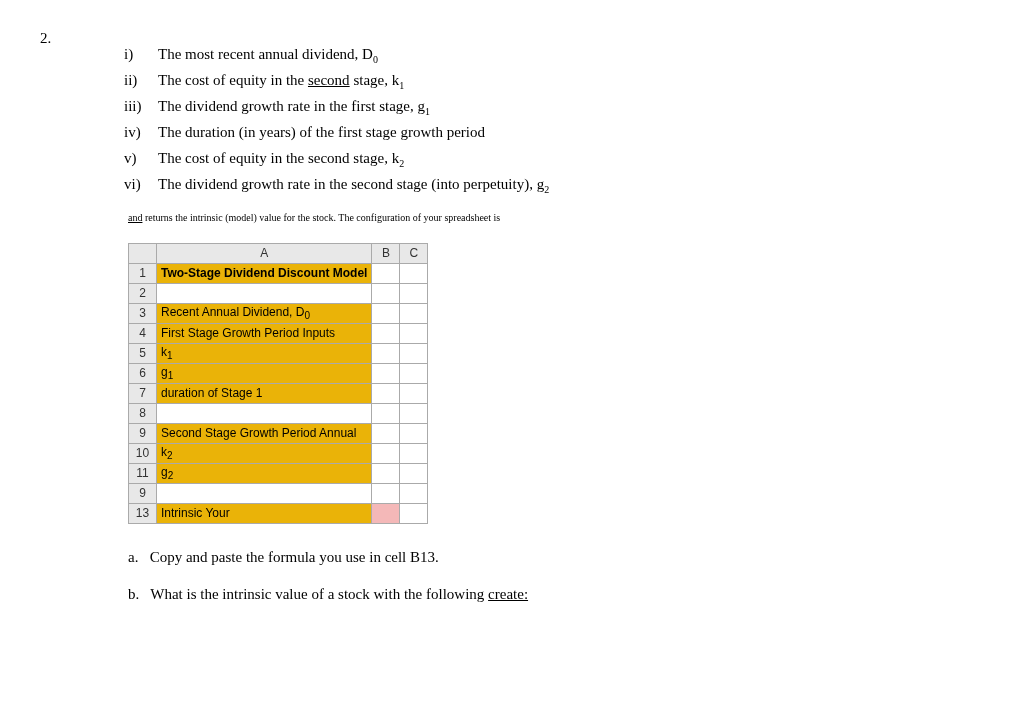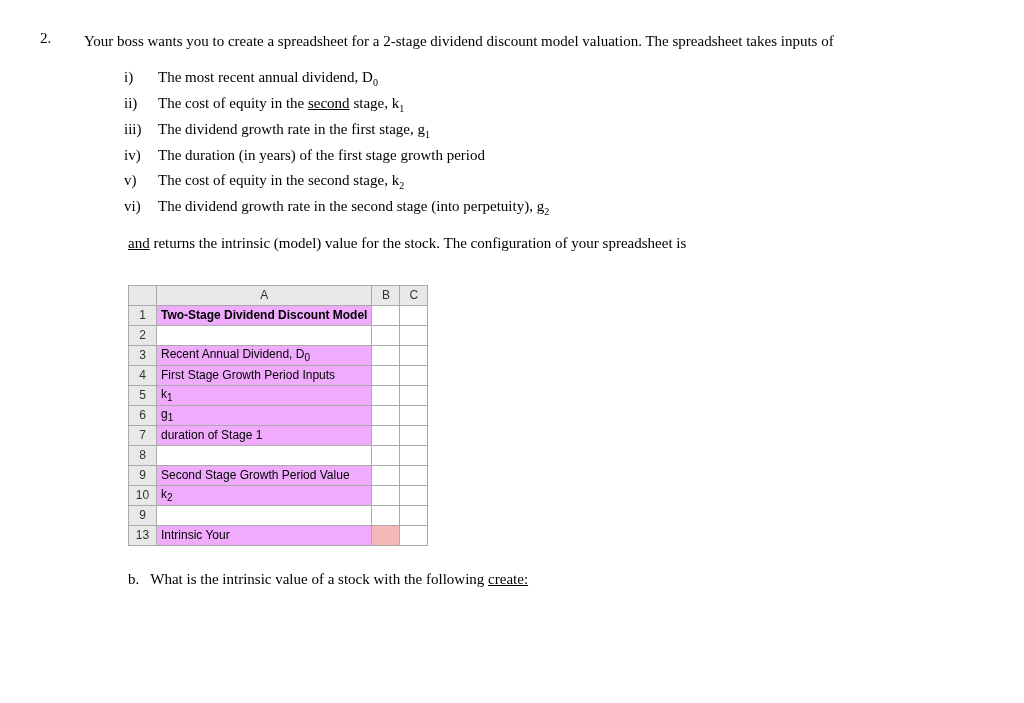"Your boss wants you to" p.question-text { html: <p>Your boss wants you to create a spreadsheet for a 2-stage dividend discount model valuation. The spreadsheet takes inputs of</p> -> none }
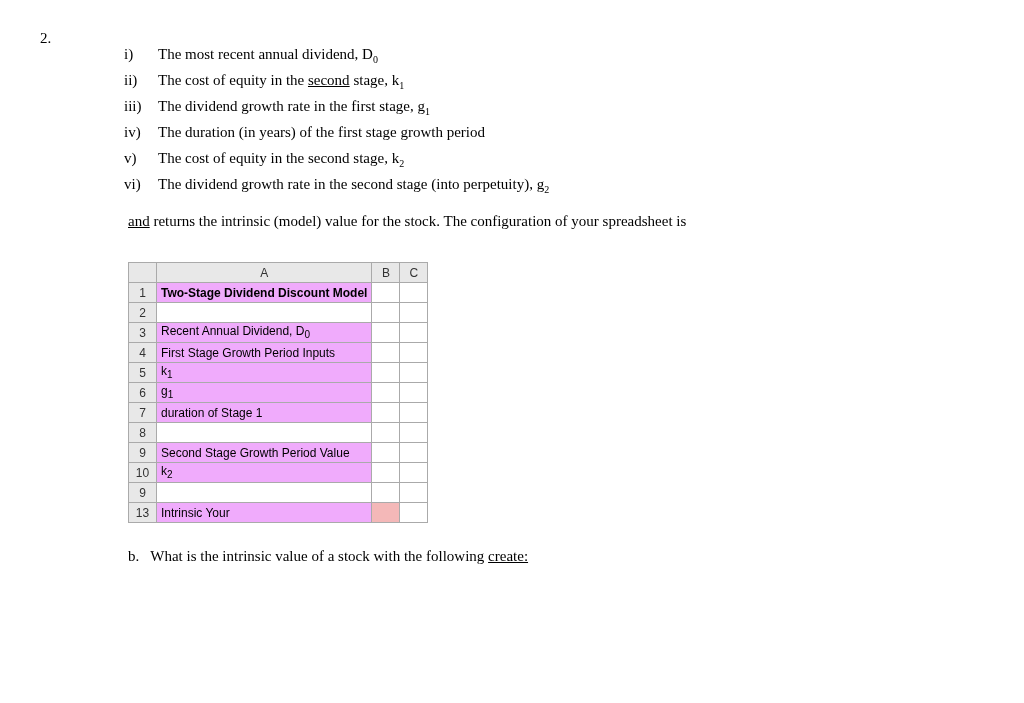"and returns the intrinsic (model)" .returns-text { font-size: 15px -> 10px; margin: 12px 0 30px 44px -> 12px 0 18px 44px }
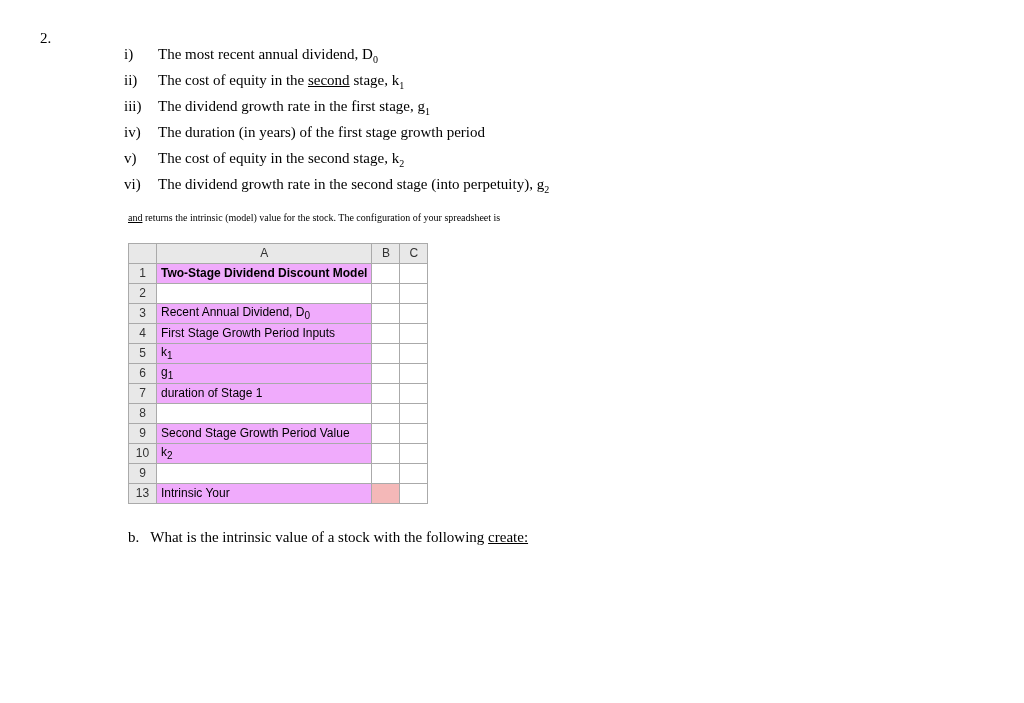"Two-Stage Dividend Discount Model" .cell-label { background: #f0abfc -> #eab308 }
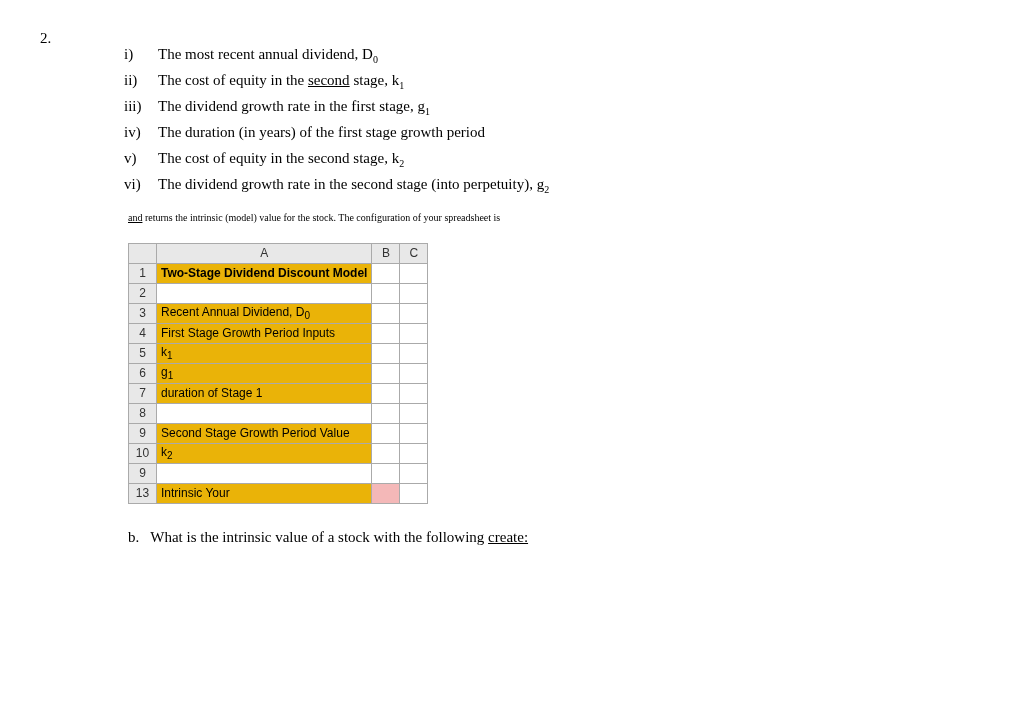"Second Stage Growth Period Value" td.cell-label { text: Value -> Annual }
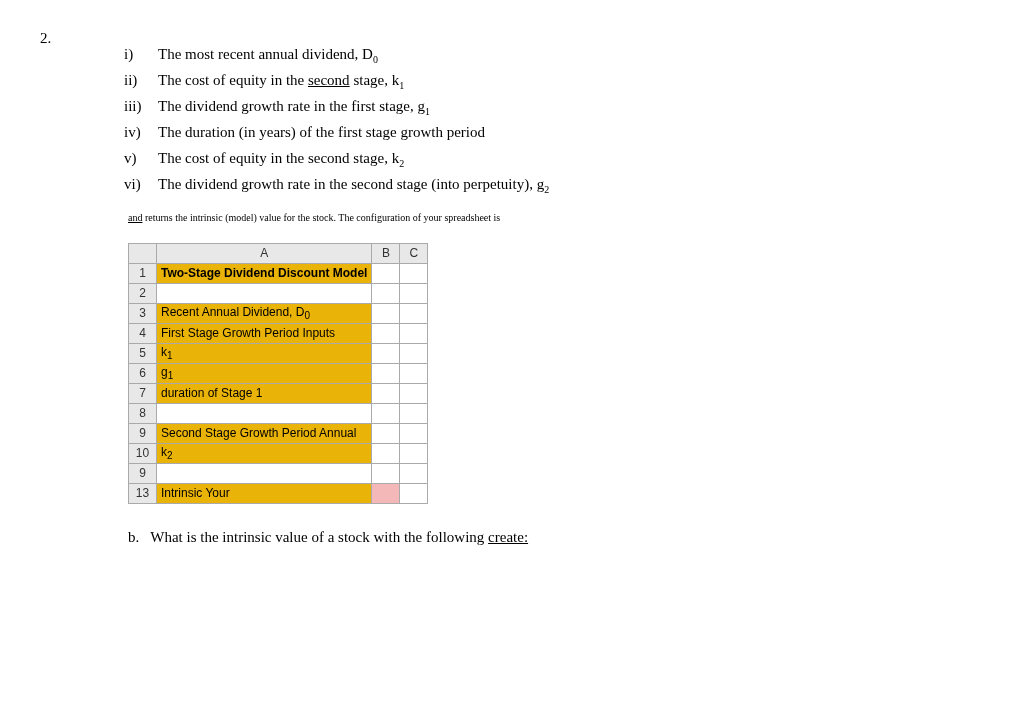"11" tr { html: none -> <tr> <td>11</td> <td>g<sub>2</sub></td> <td></td> <td></td> </tr> }
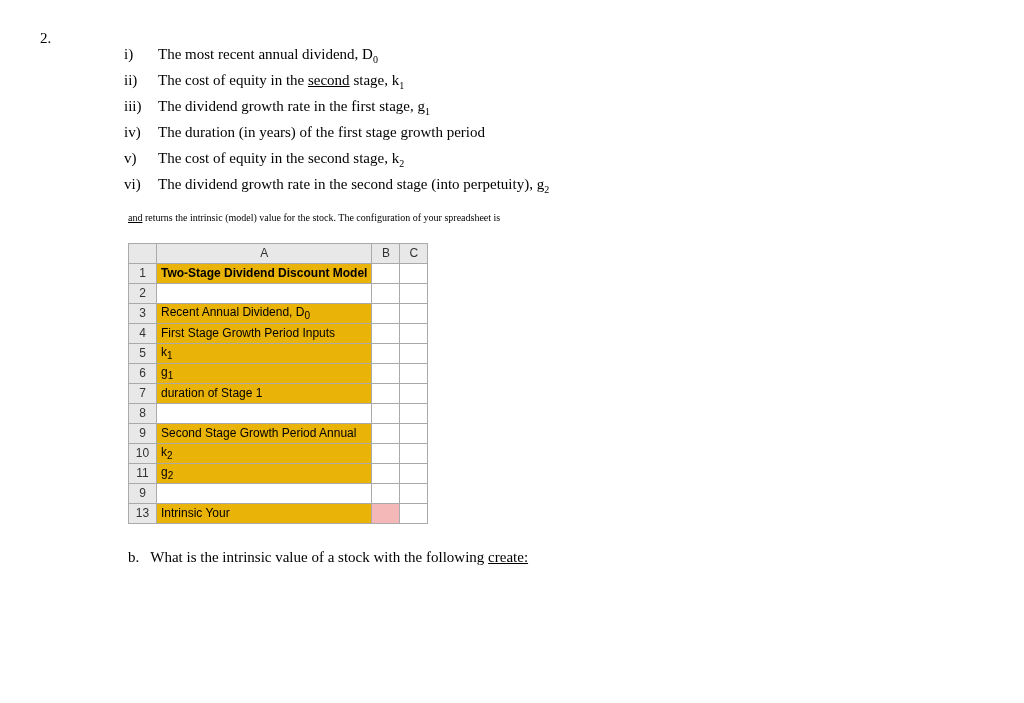"a. Copy and paste the" div.sub-question { html: none -> <div> <span>a.&nbsp;&nbsp;</span> <span>Copy and paste the formula you use in cell B13.</span> </div> }
